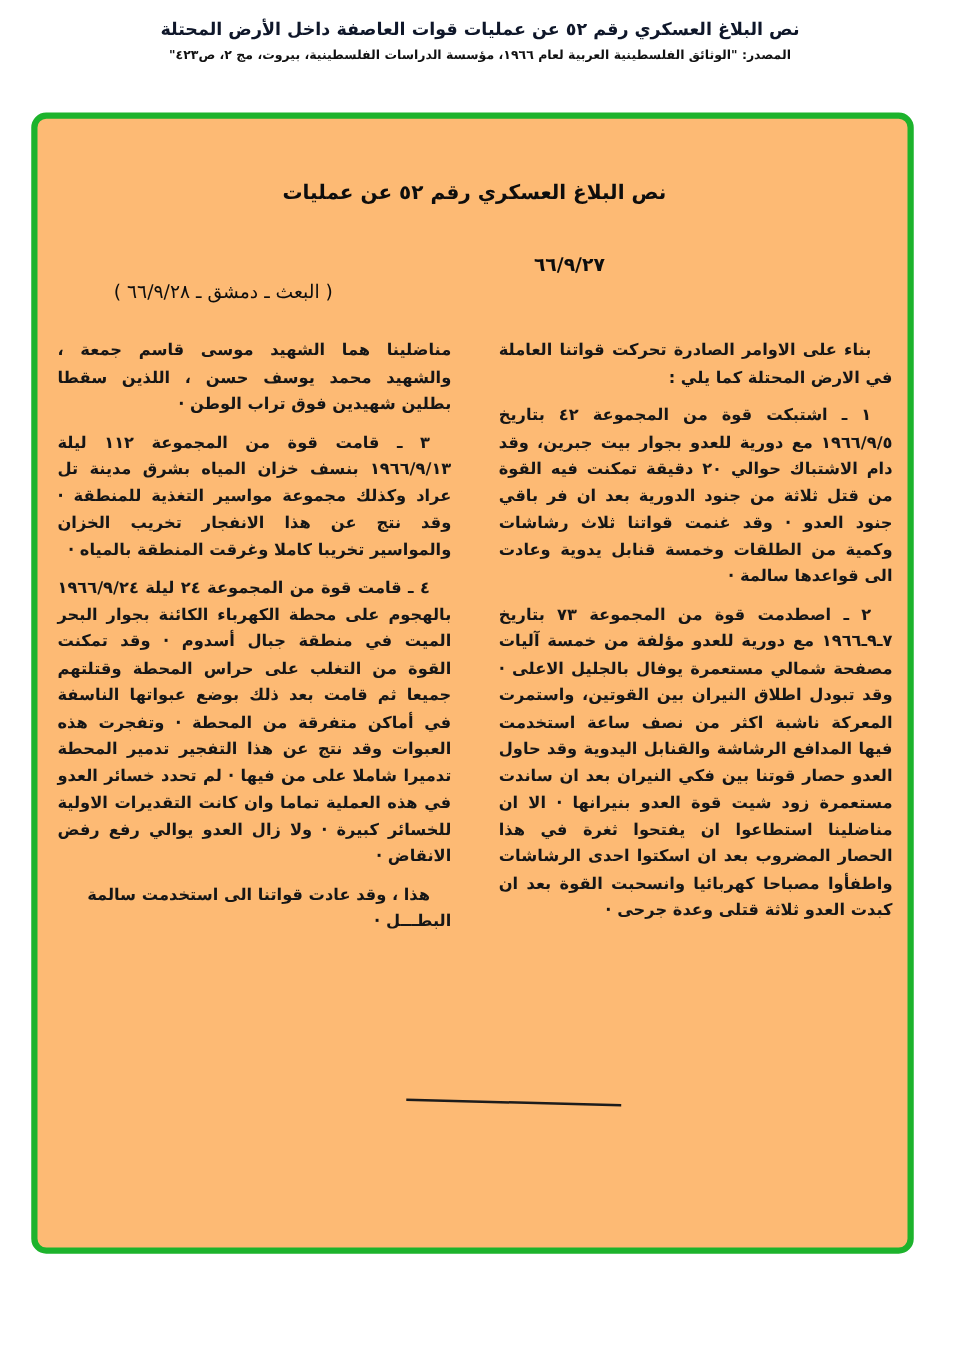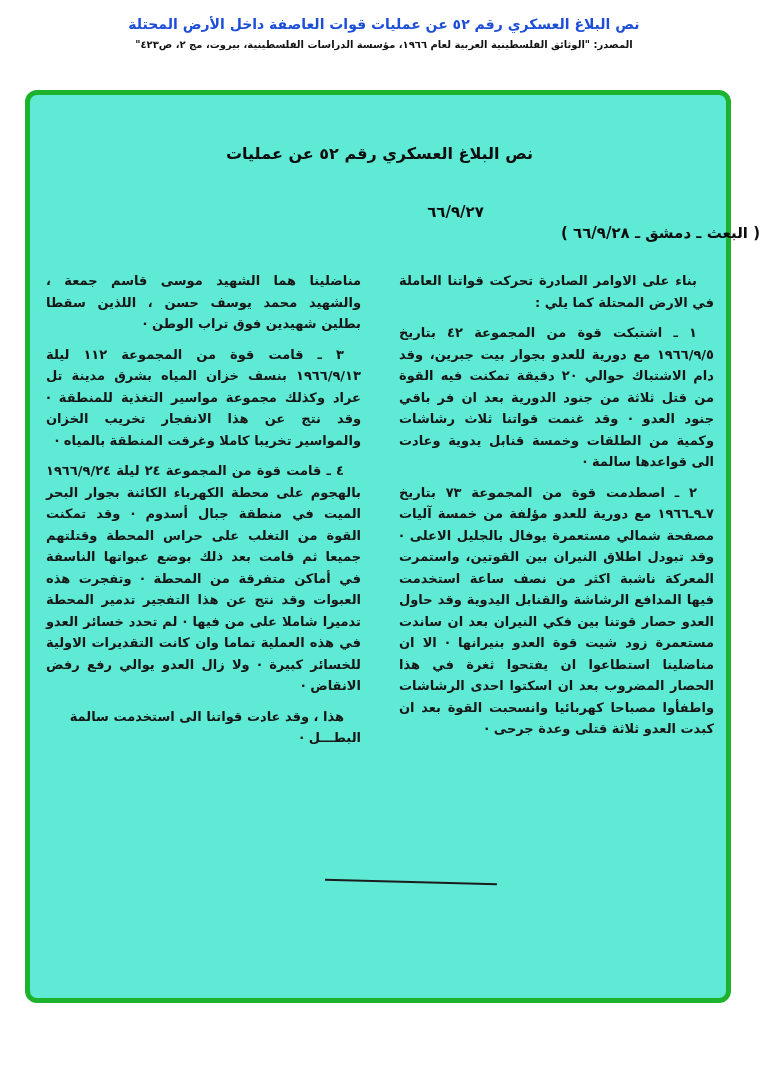"نص البلاغ العسكري رقم ٥٢ عن عمليات قوات" .page-header-title { color: #1d4ed8 -> #0f172a }
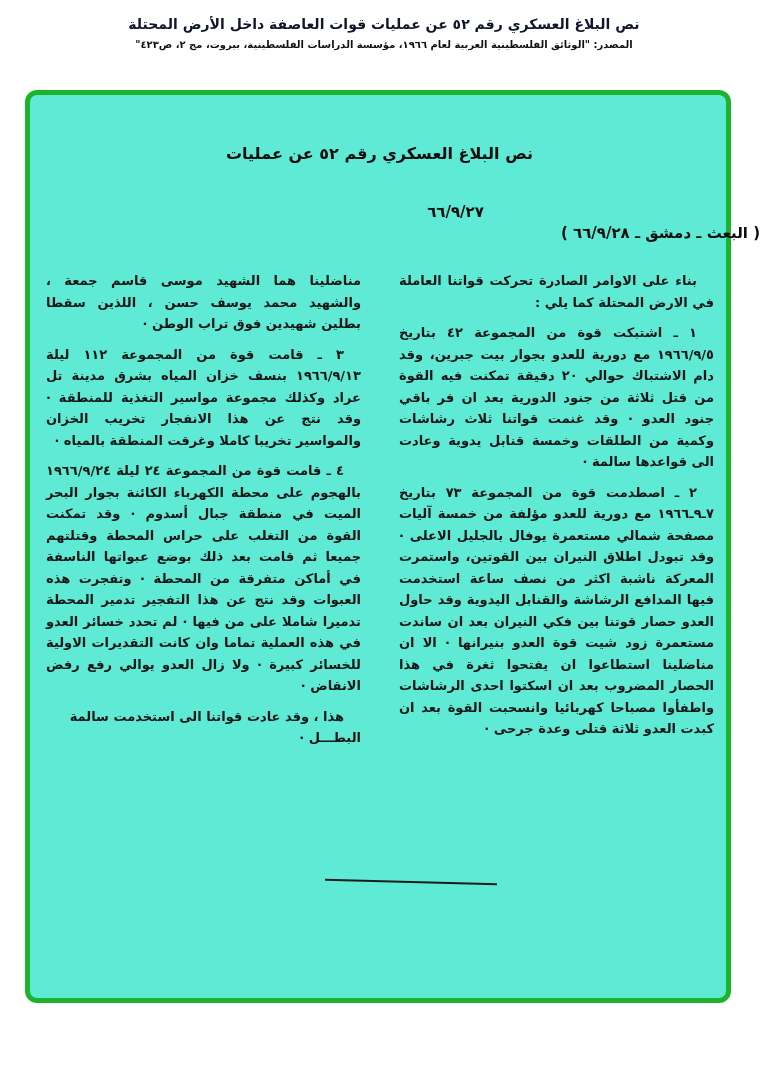"نص البلاغ العسكري رقم ٥٢ عن عمليات" .doc-box { background: #5eead4 -> #fdba74 }
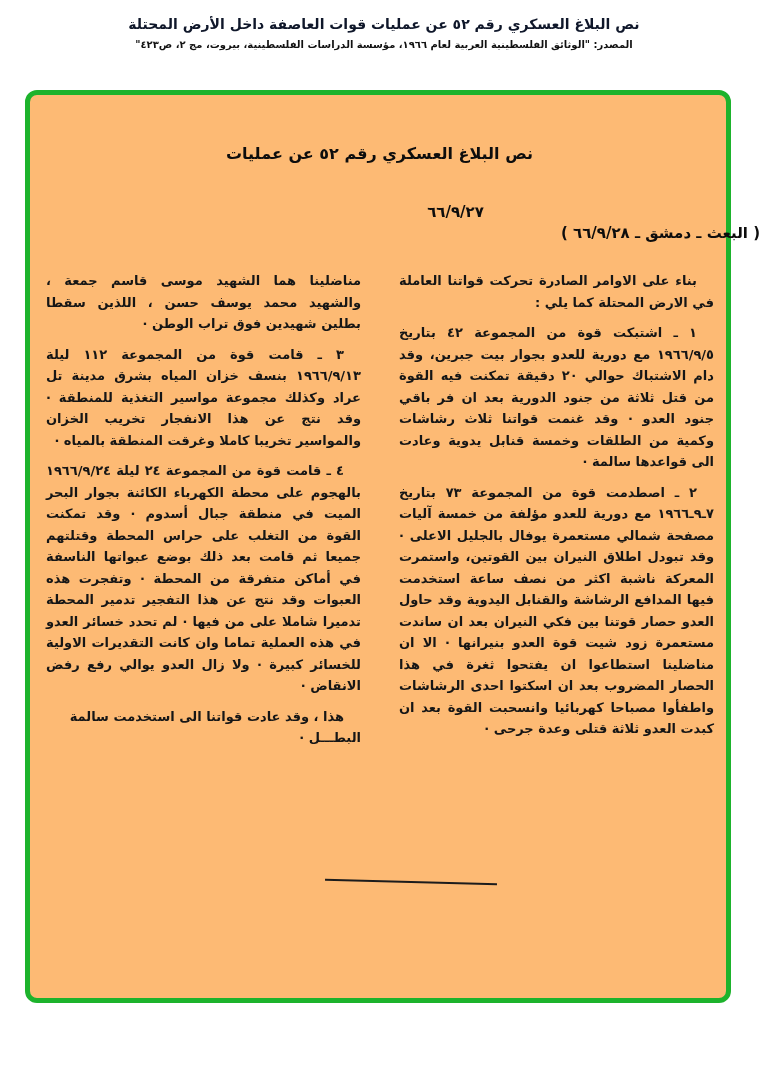"( البعث ـ دمشق ـ" .doc-attr { font-weight: bold -> normal; text-align: right -> left }
